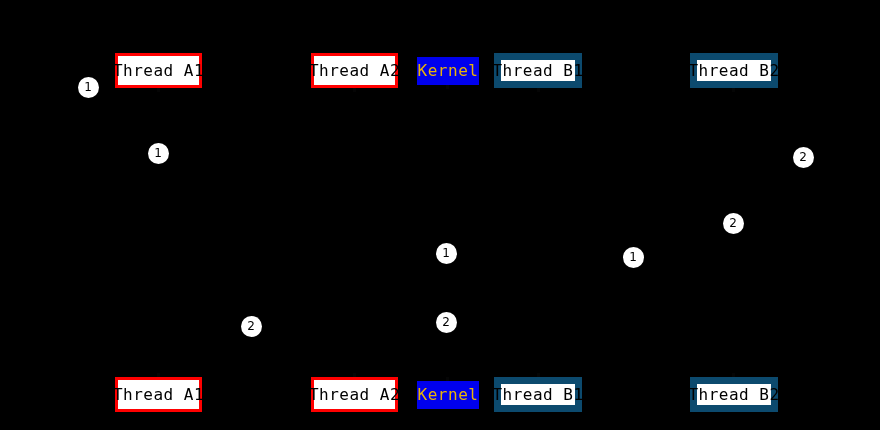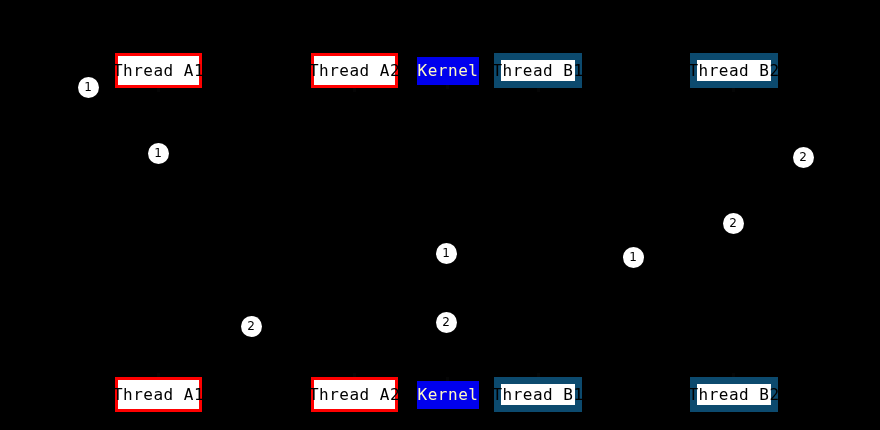"Kernel" .participant.solidblue { color: #fef9c3 -> #eab308 }
